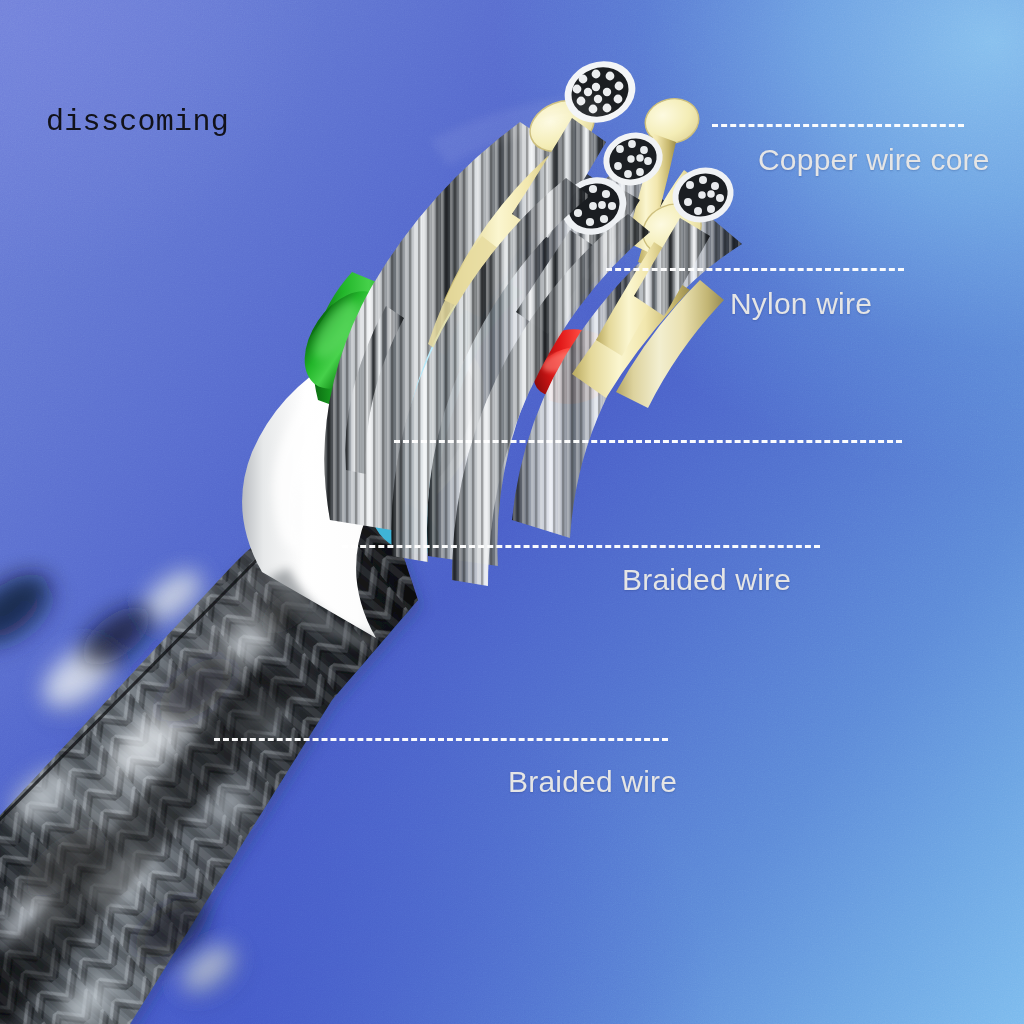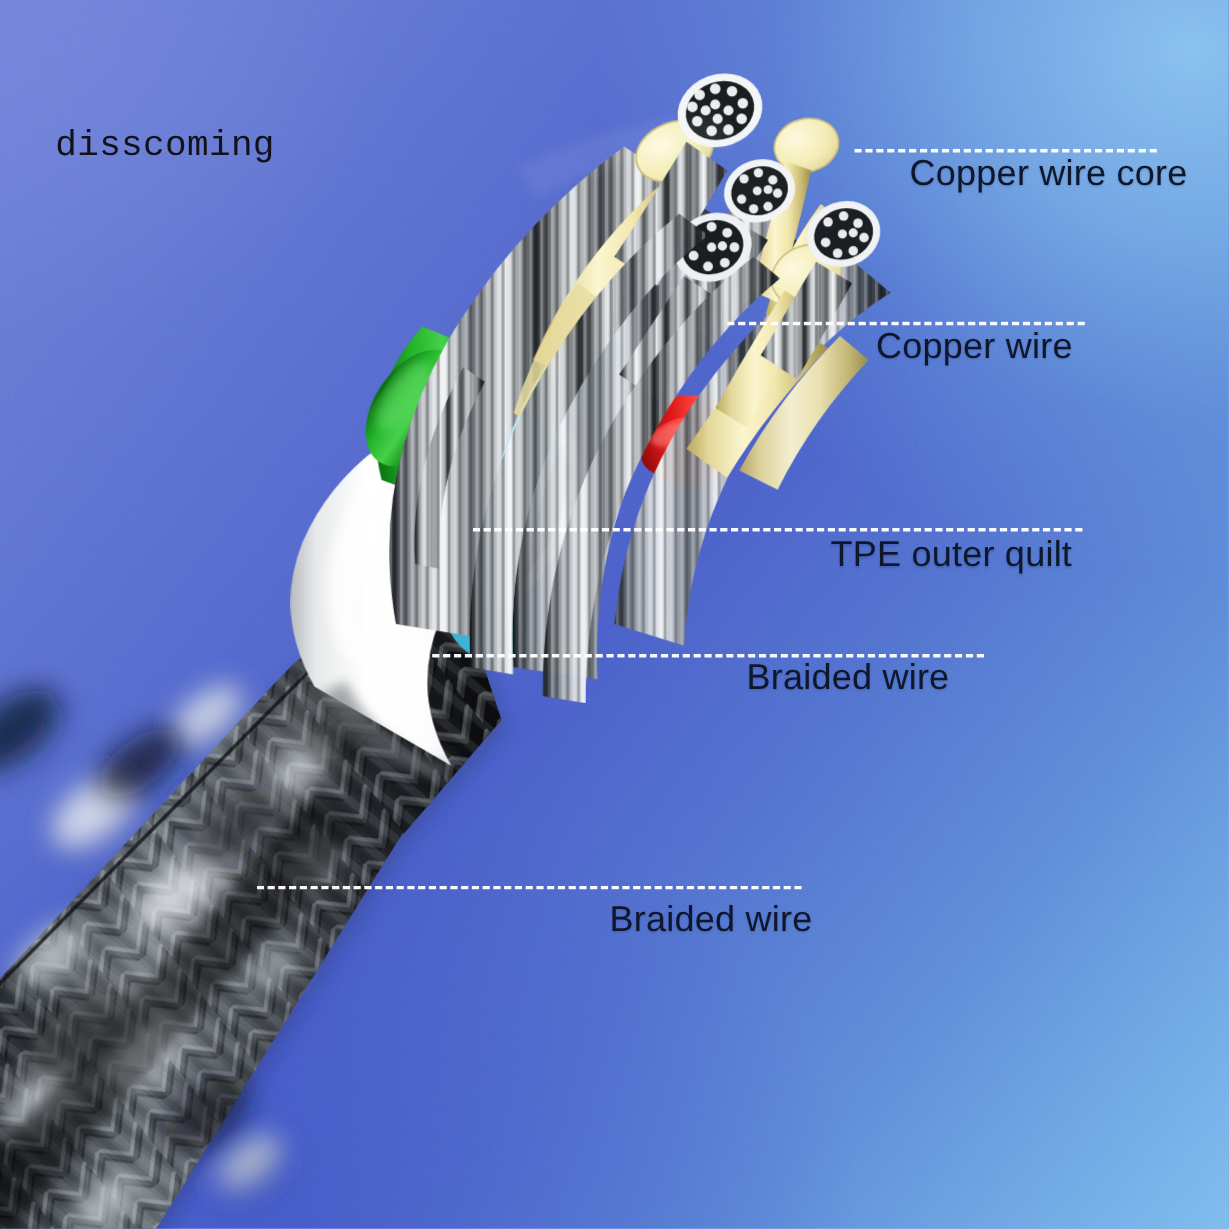"Copper wire core" .label { color: #0f172a -> #e5e5e5; margin-top: none -> 15px }
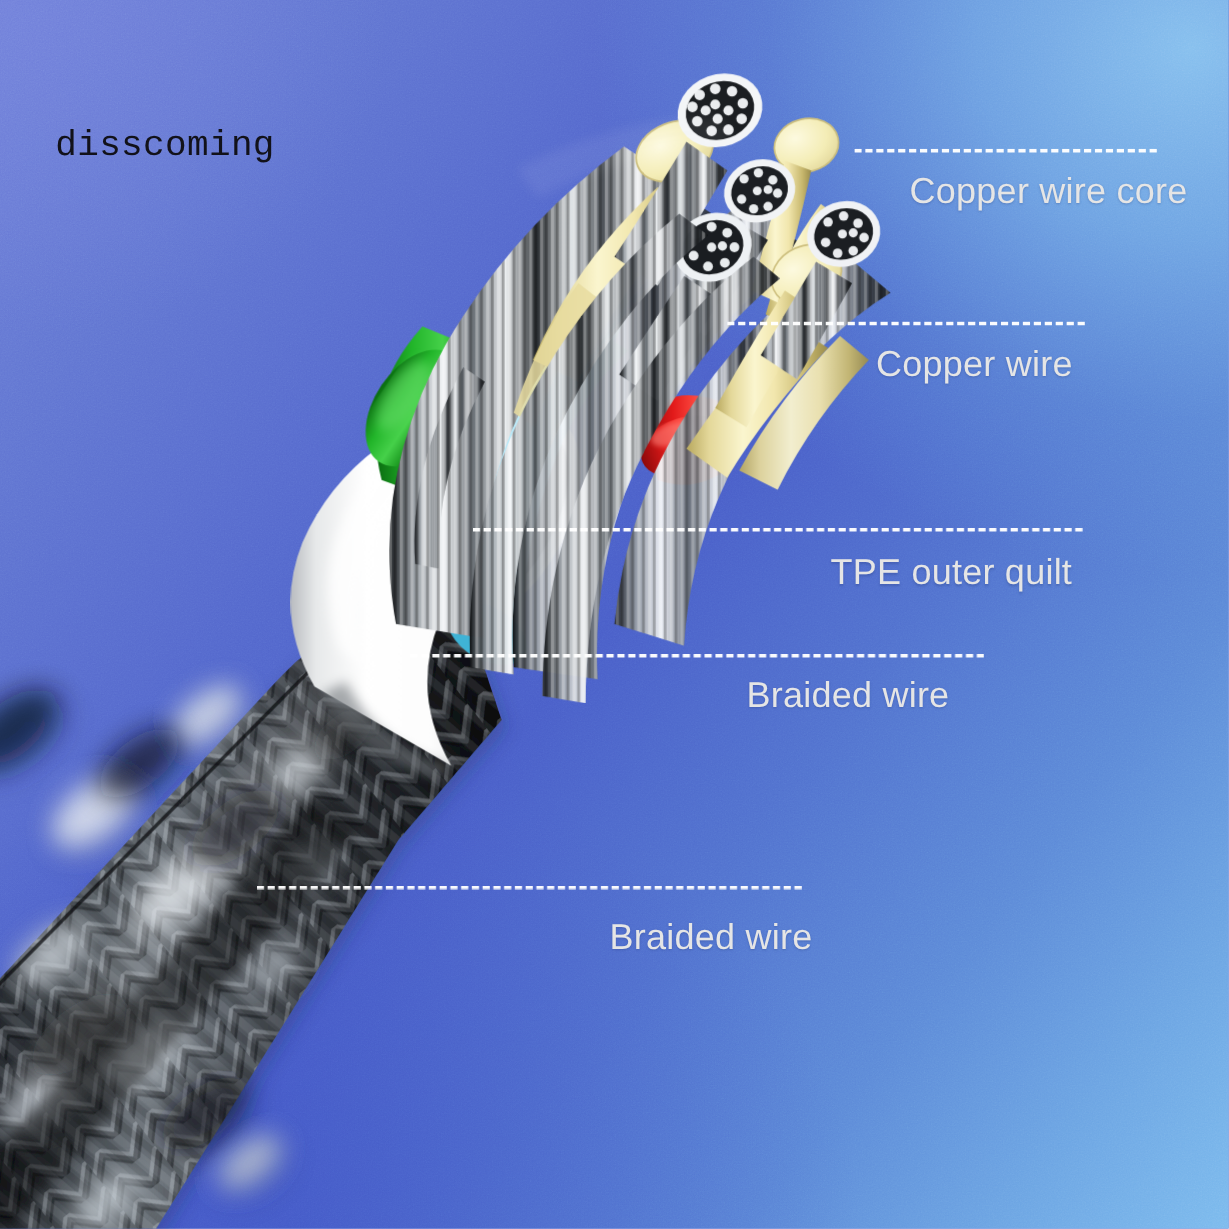"Copper wire" div.label { text: Copper -> Nylon }
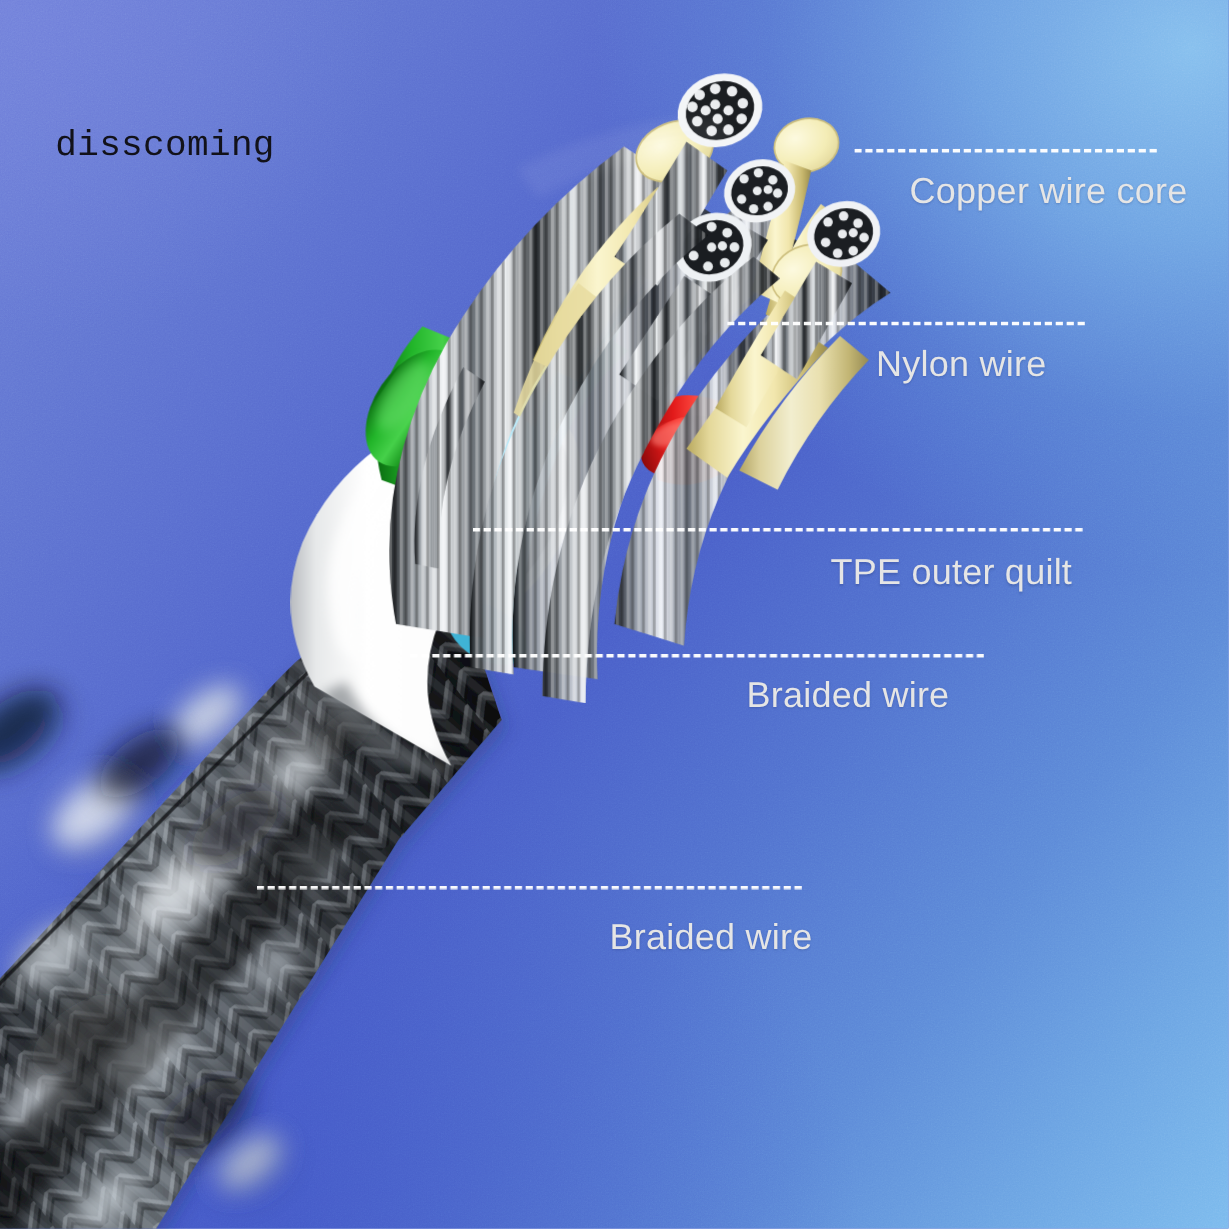"TPE outer quilt" div.label { html: <div>TPE outer quilt</div> -> none }
